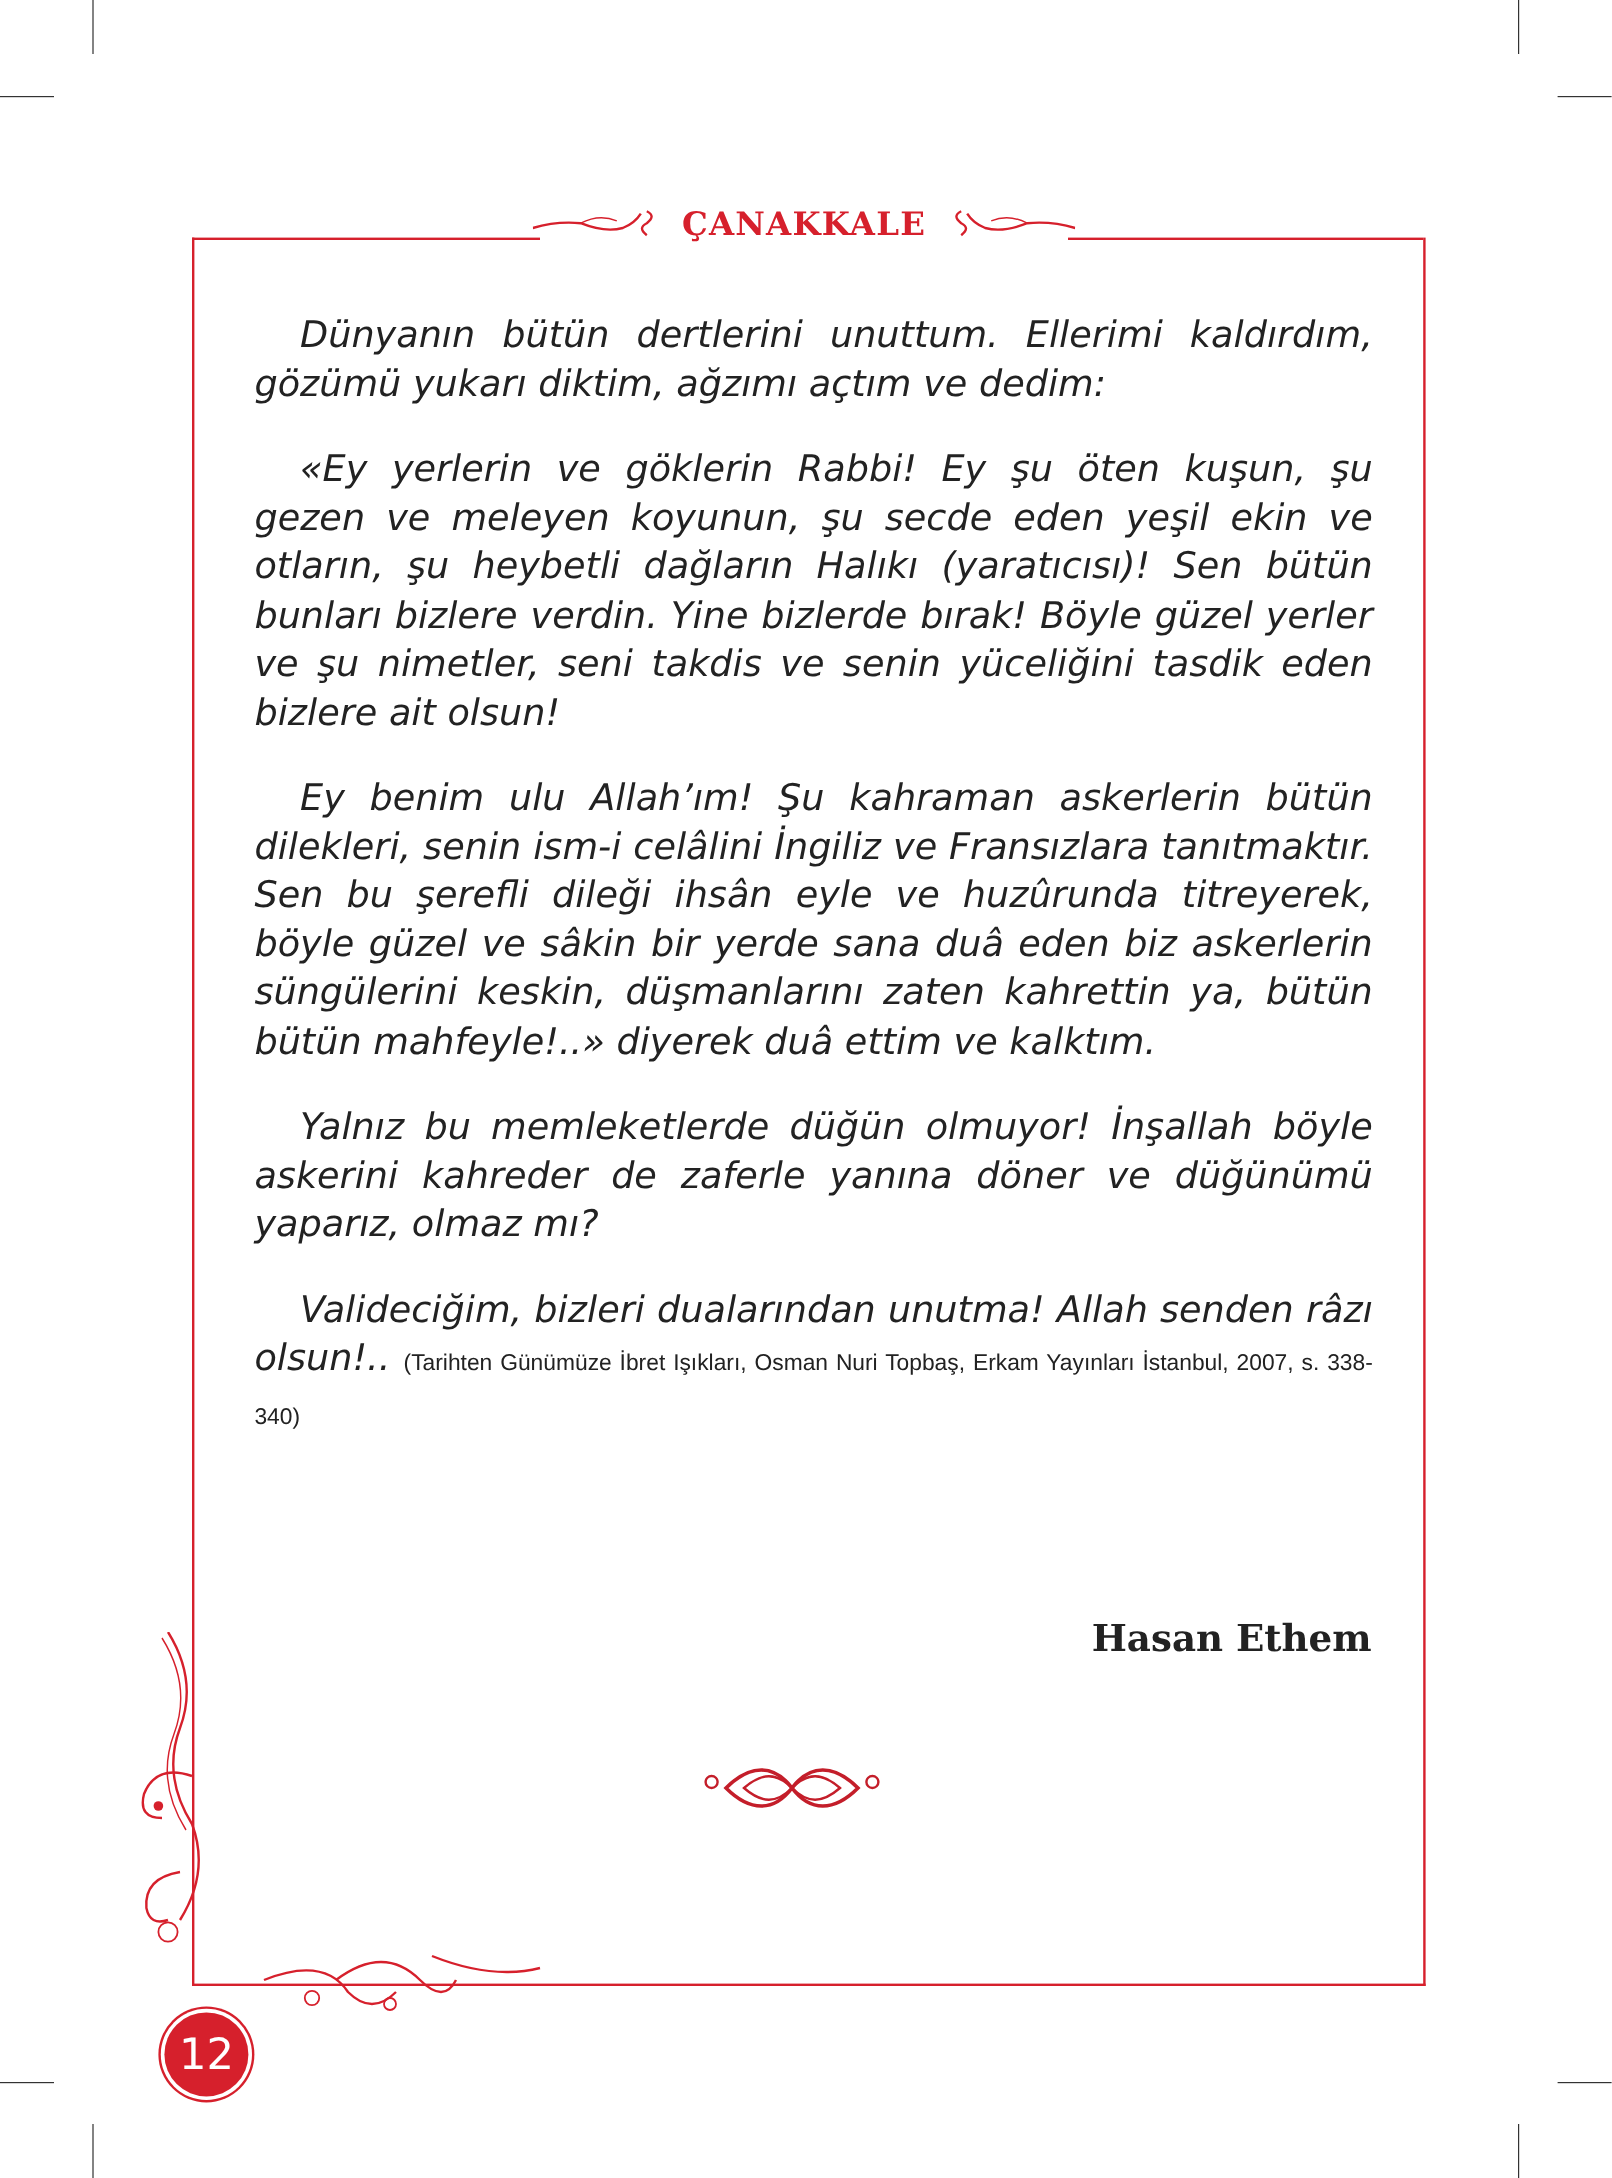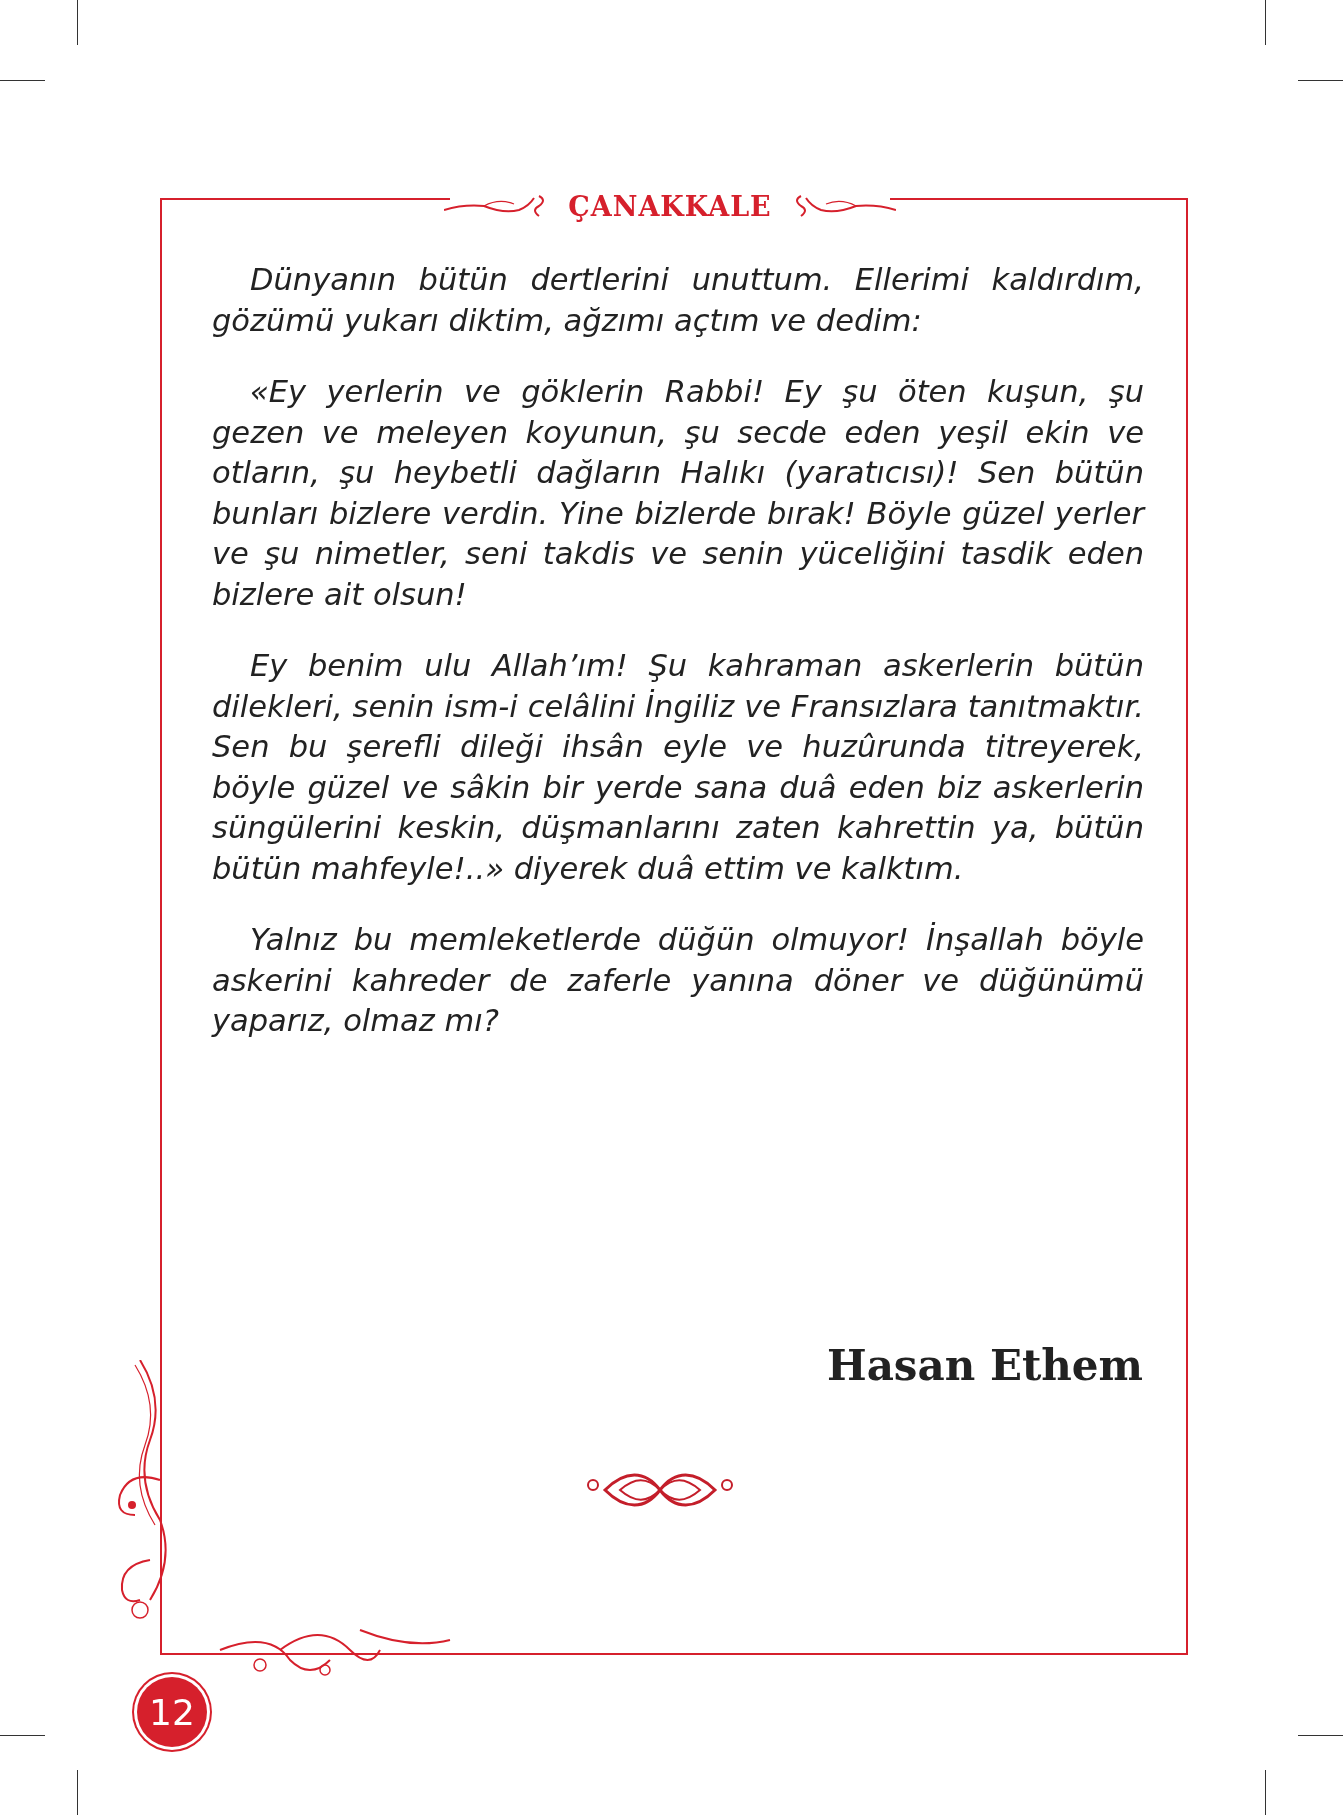"ÇANAKKALE" .header { align-items: flex-end -> flex-start }
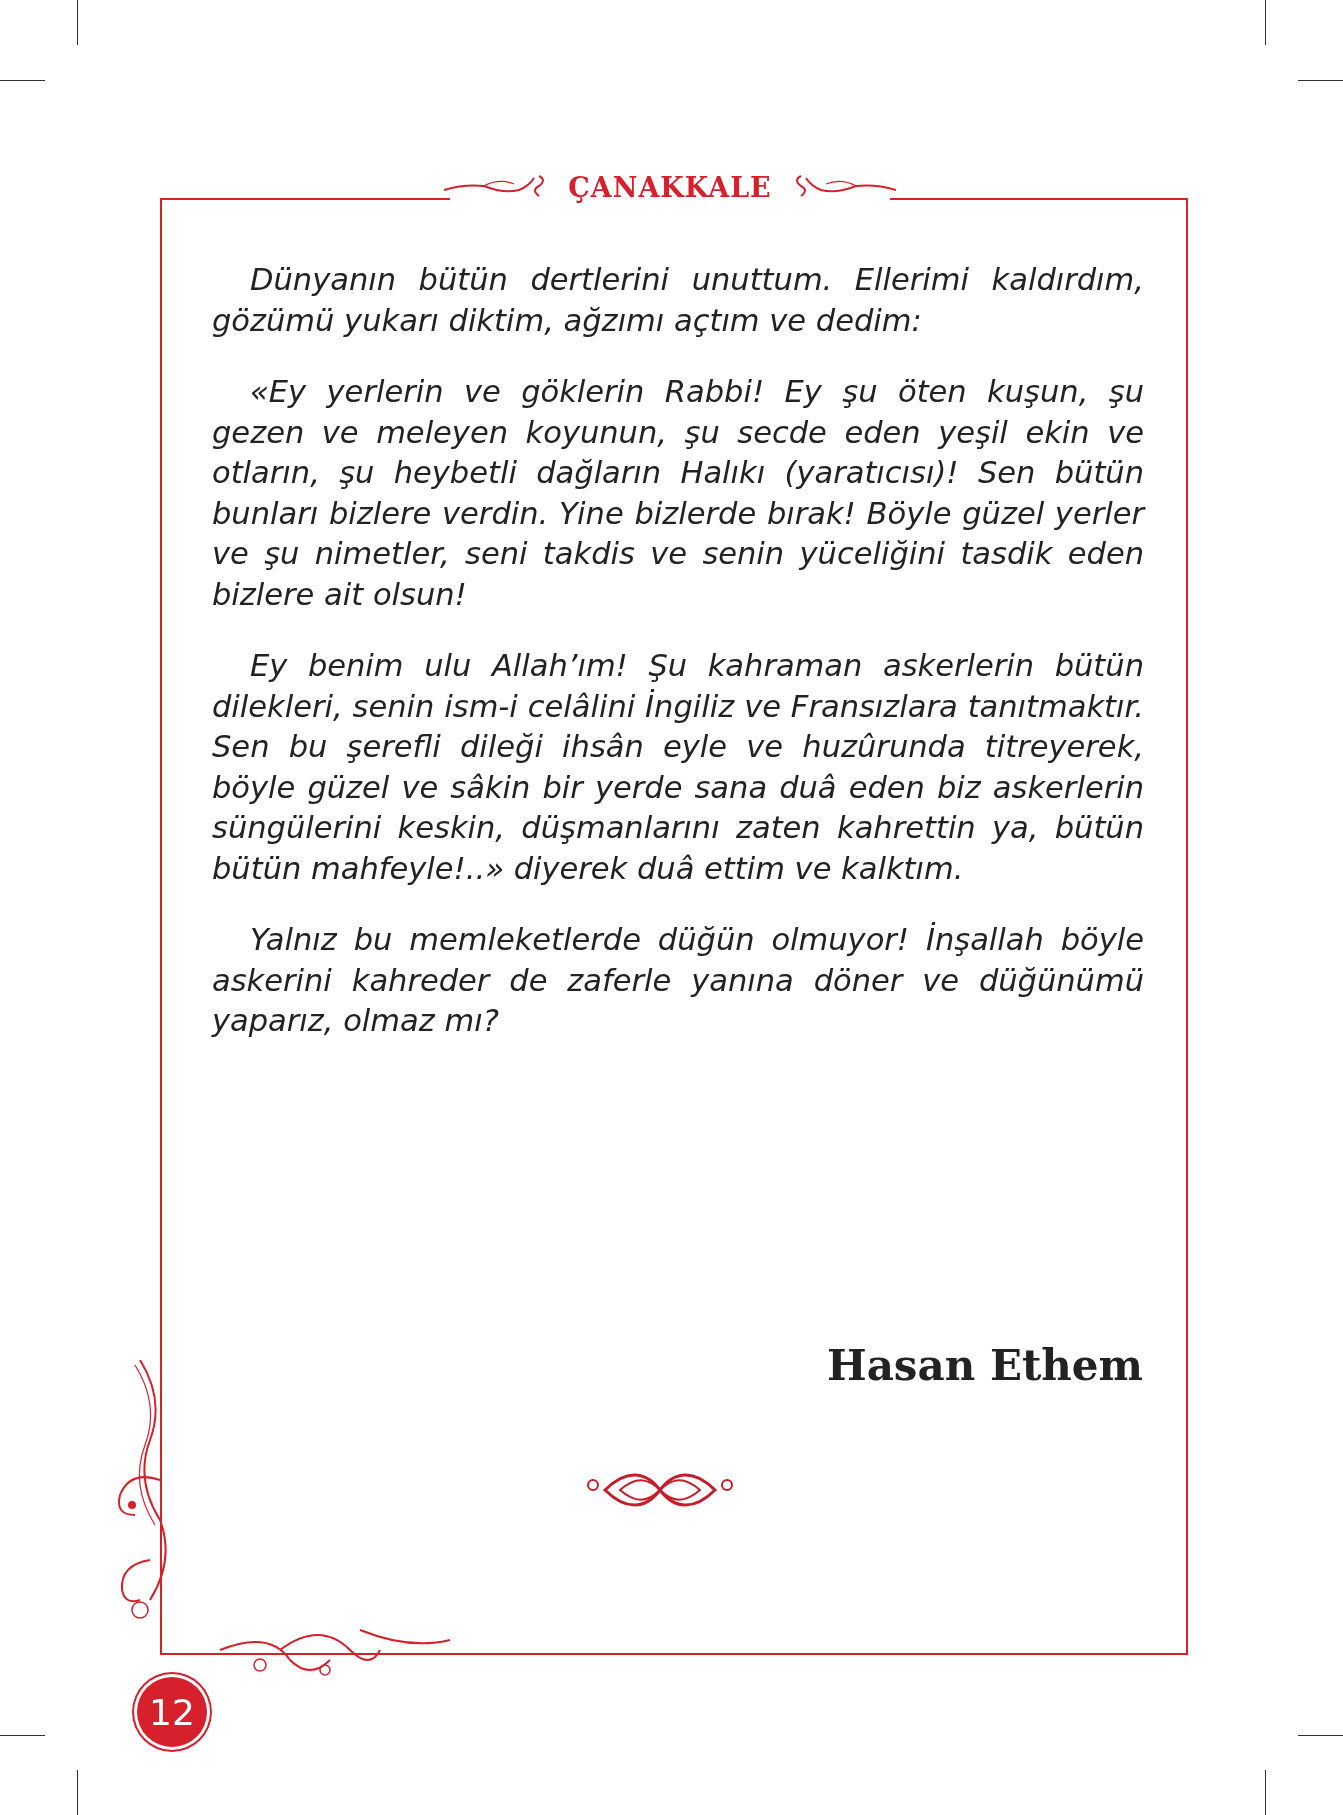"Valideciğim, bizleri dualarından unutma!" p { html: none -> <p><span>Valideciğim, bizleri dualarından unutma! Allah senden râzı olsun!..</span> <span>(Tarihten Günümüze İbret Işıkları, Osman Nuri Topbaş, Erkam Yayınları İstanbul, 2007, s. 338-340)</span></p> }
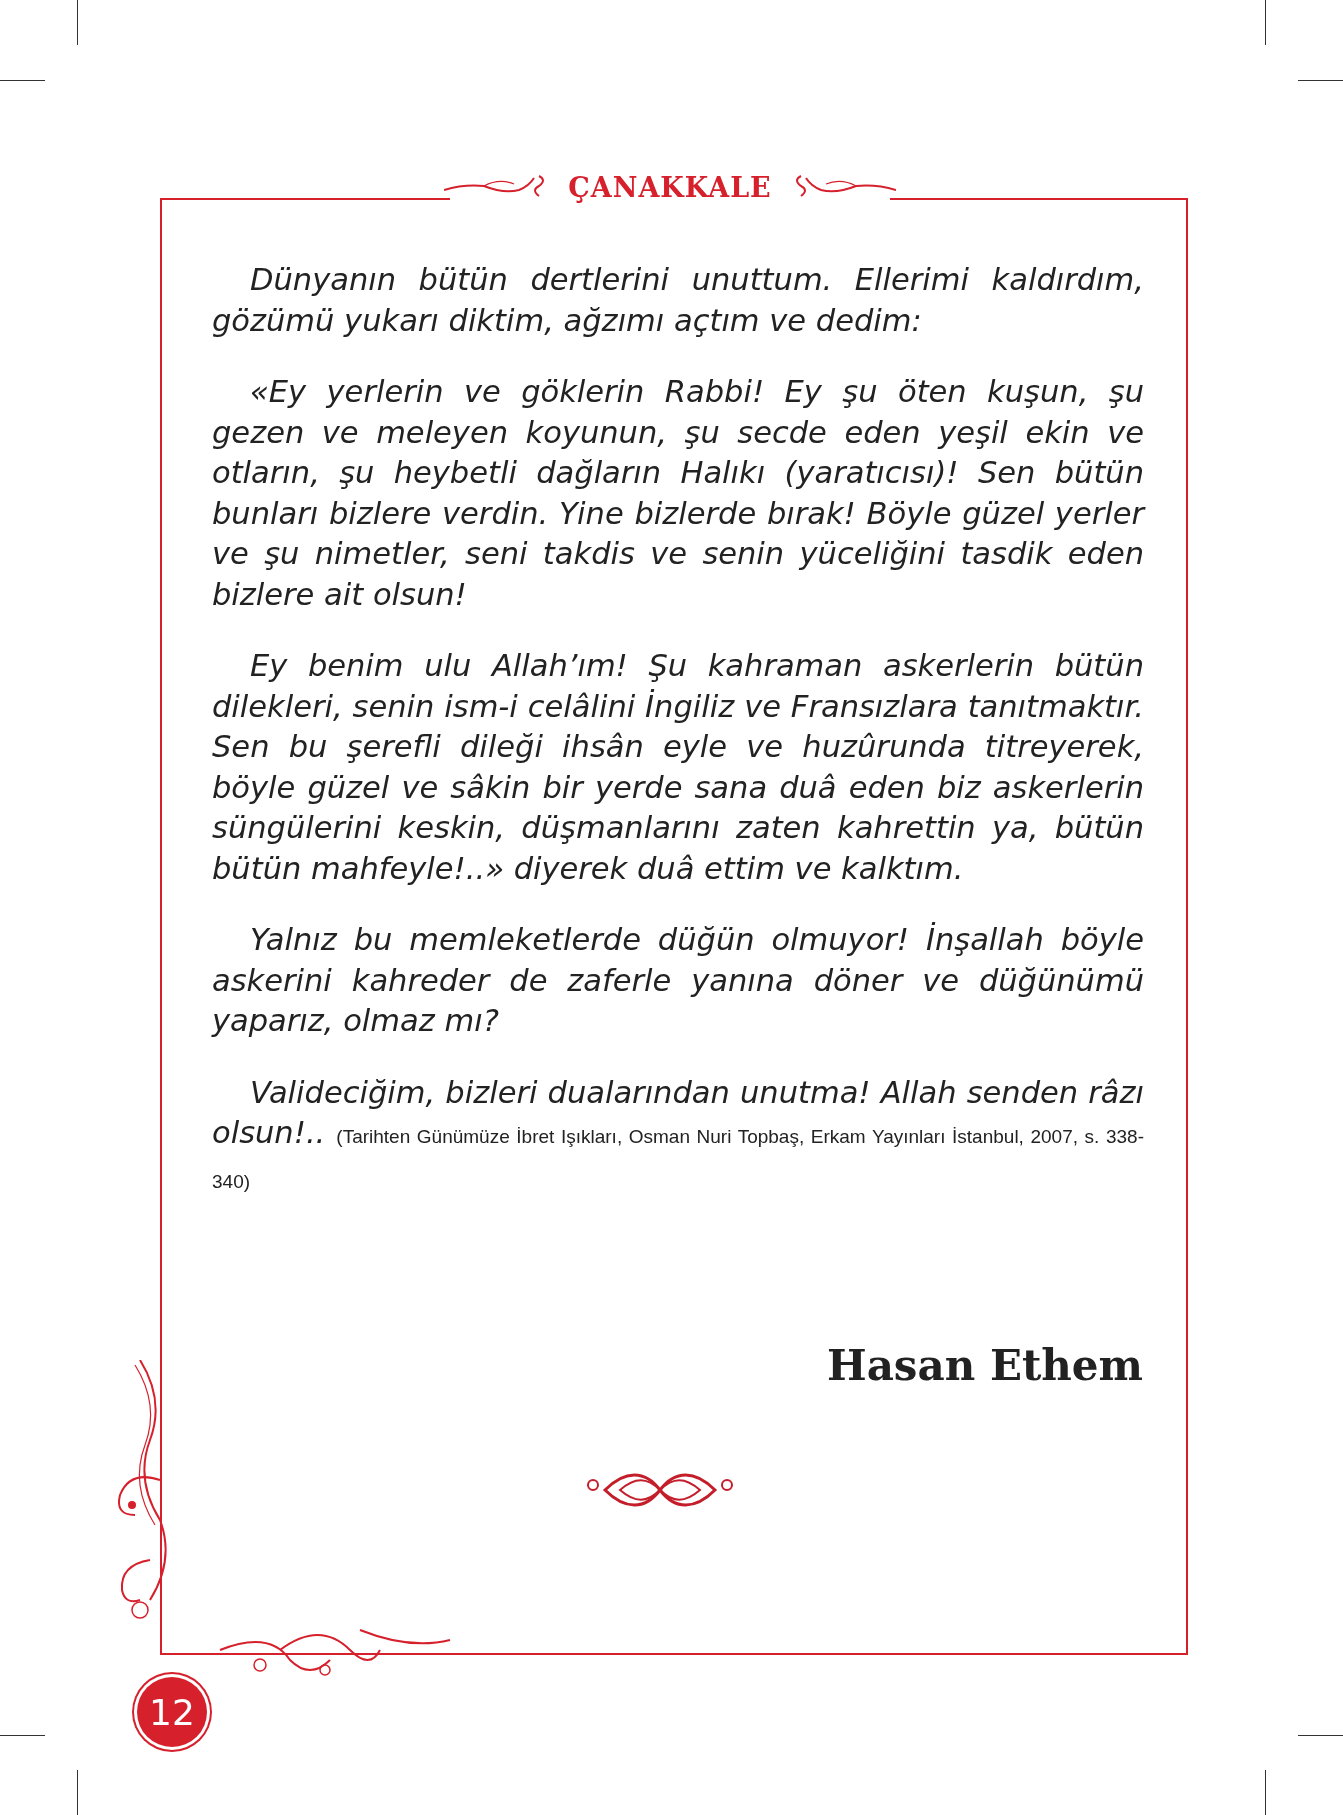"Hasan Ethem" .sign { font-size: 42px -> 31px }
